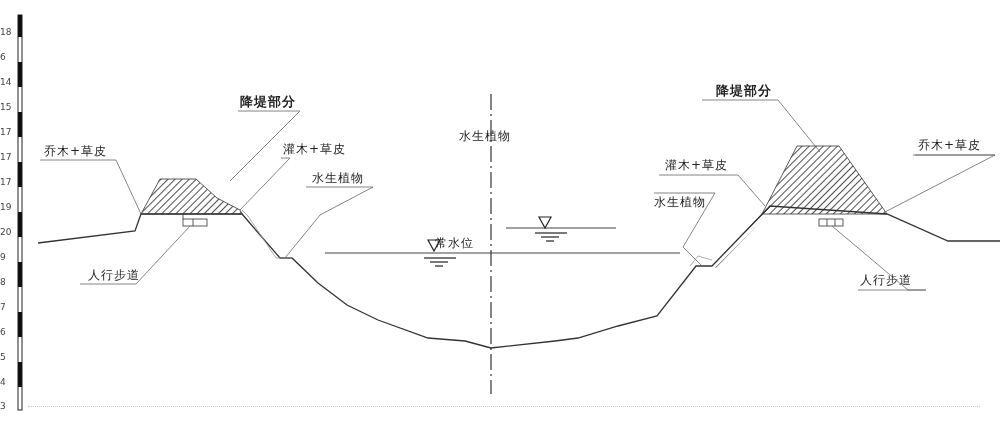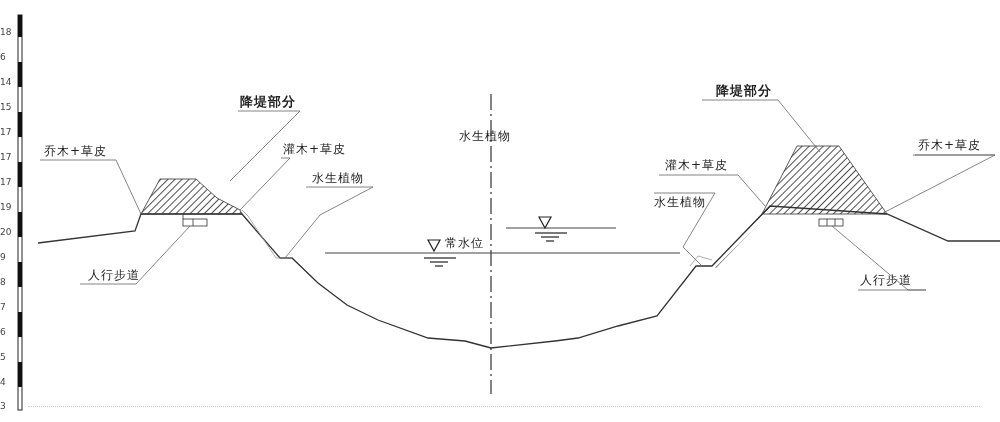"常水位" span.lbl { left: 445px -> 435px }
